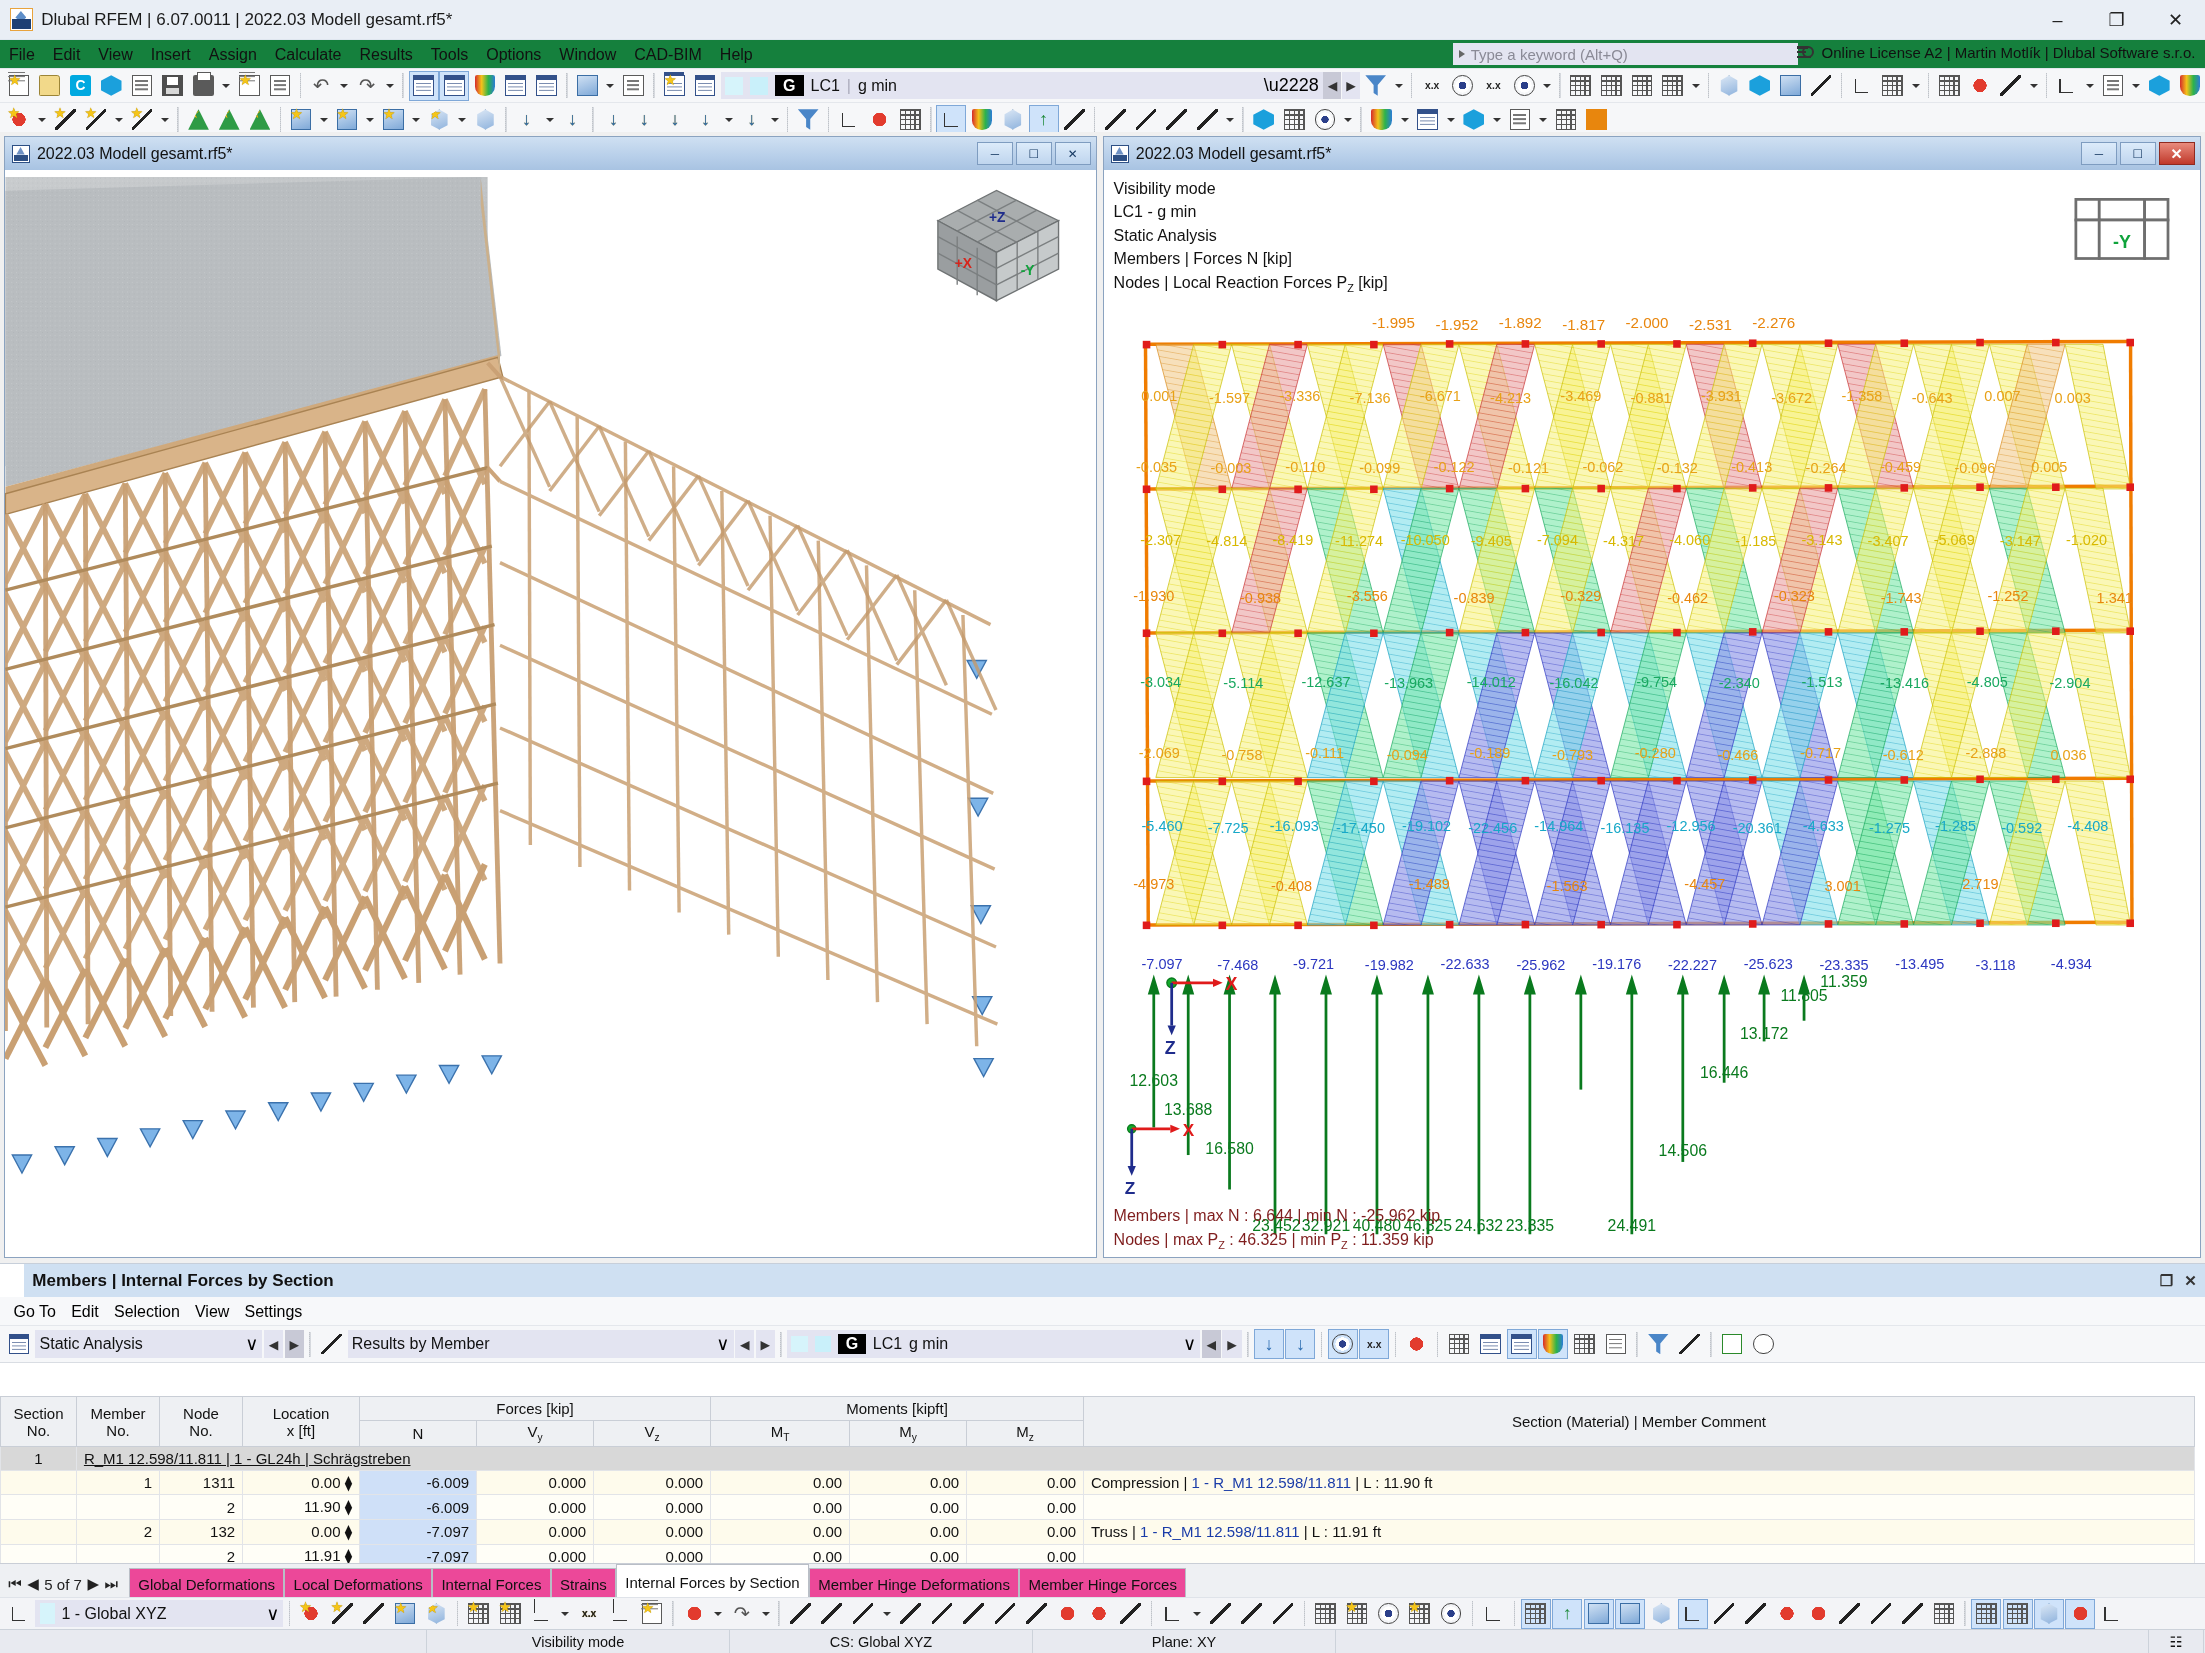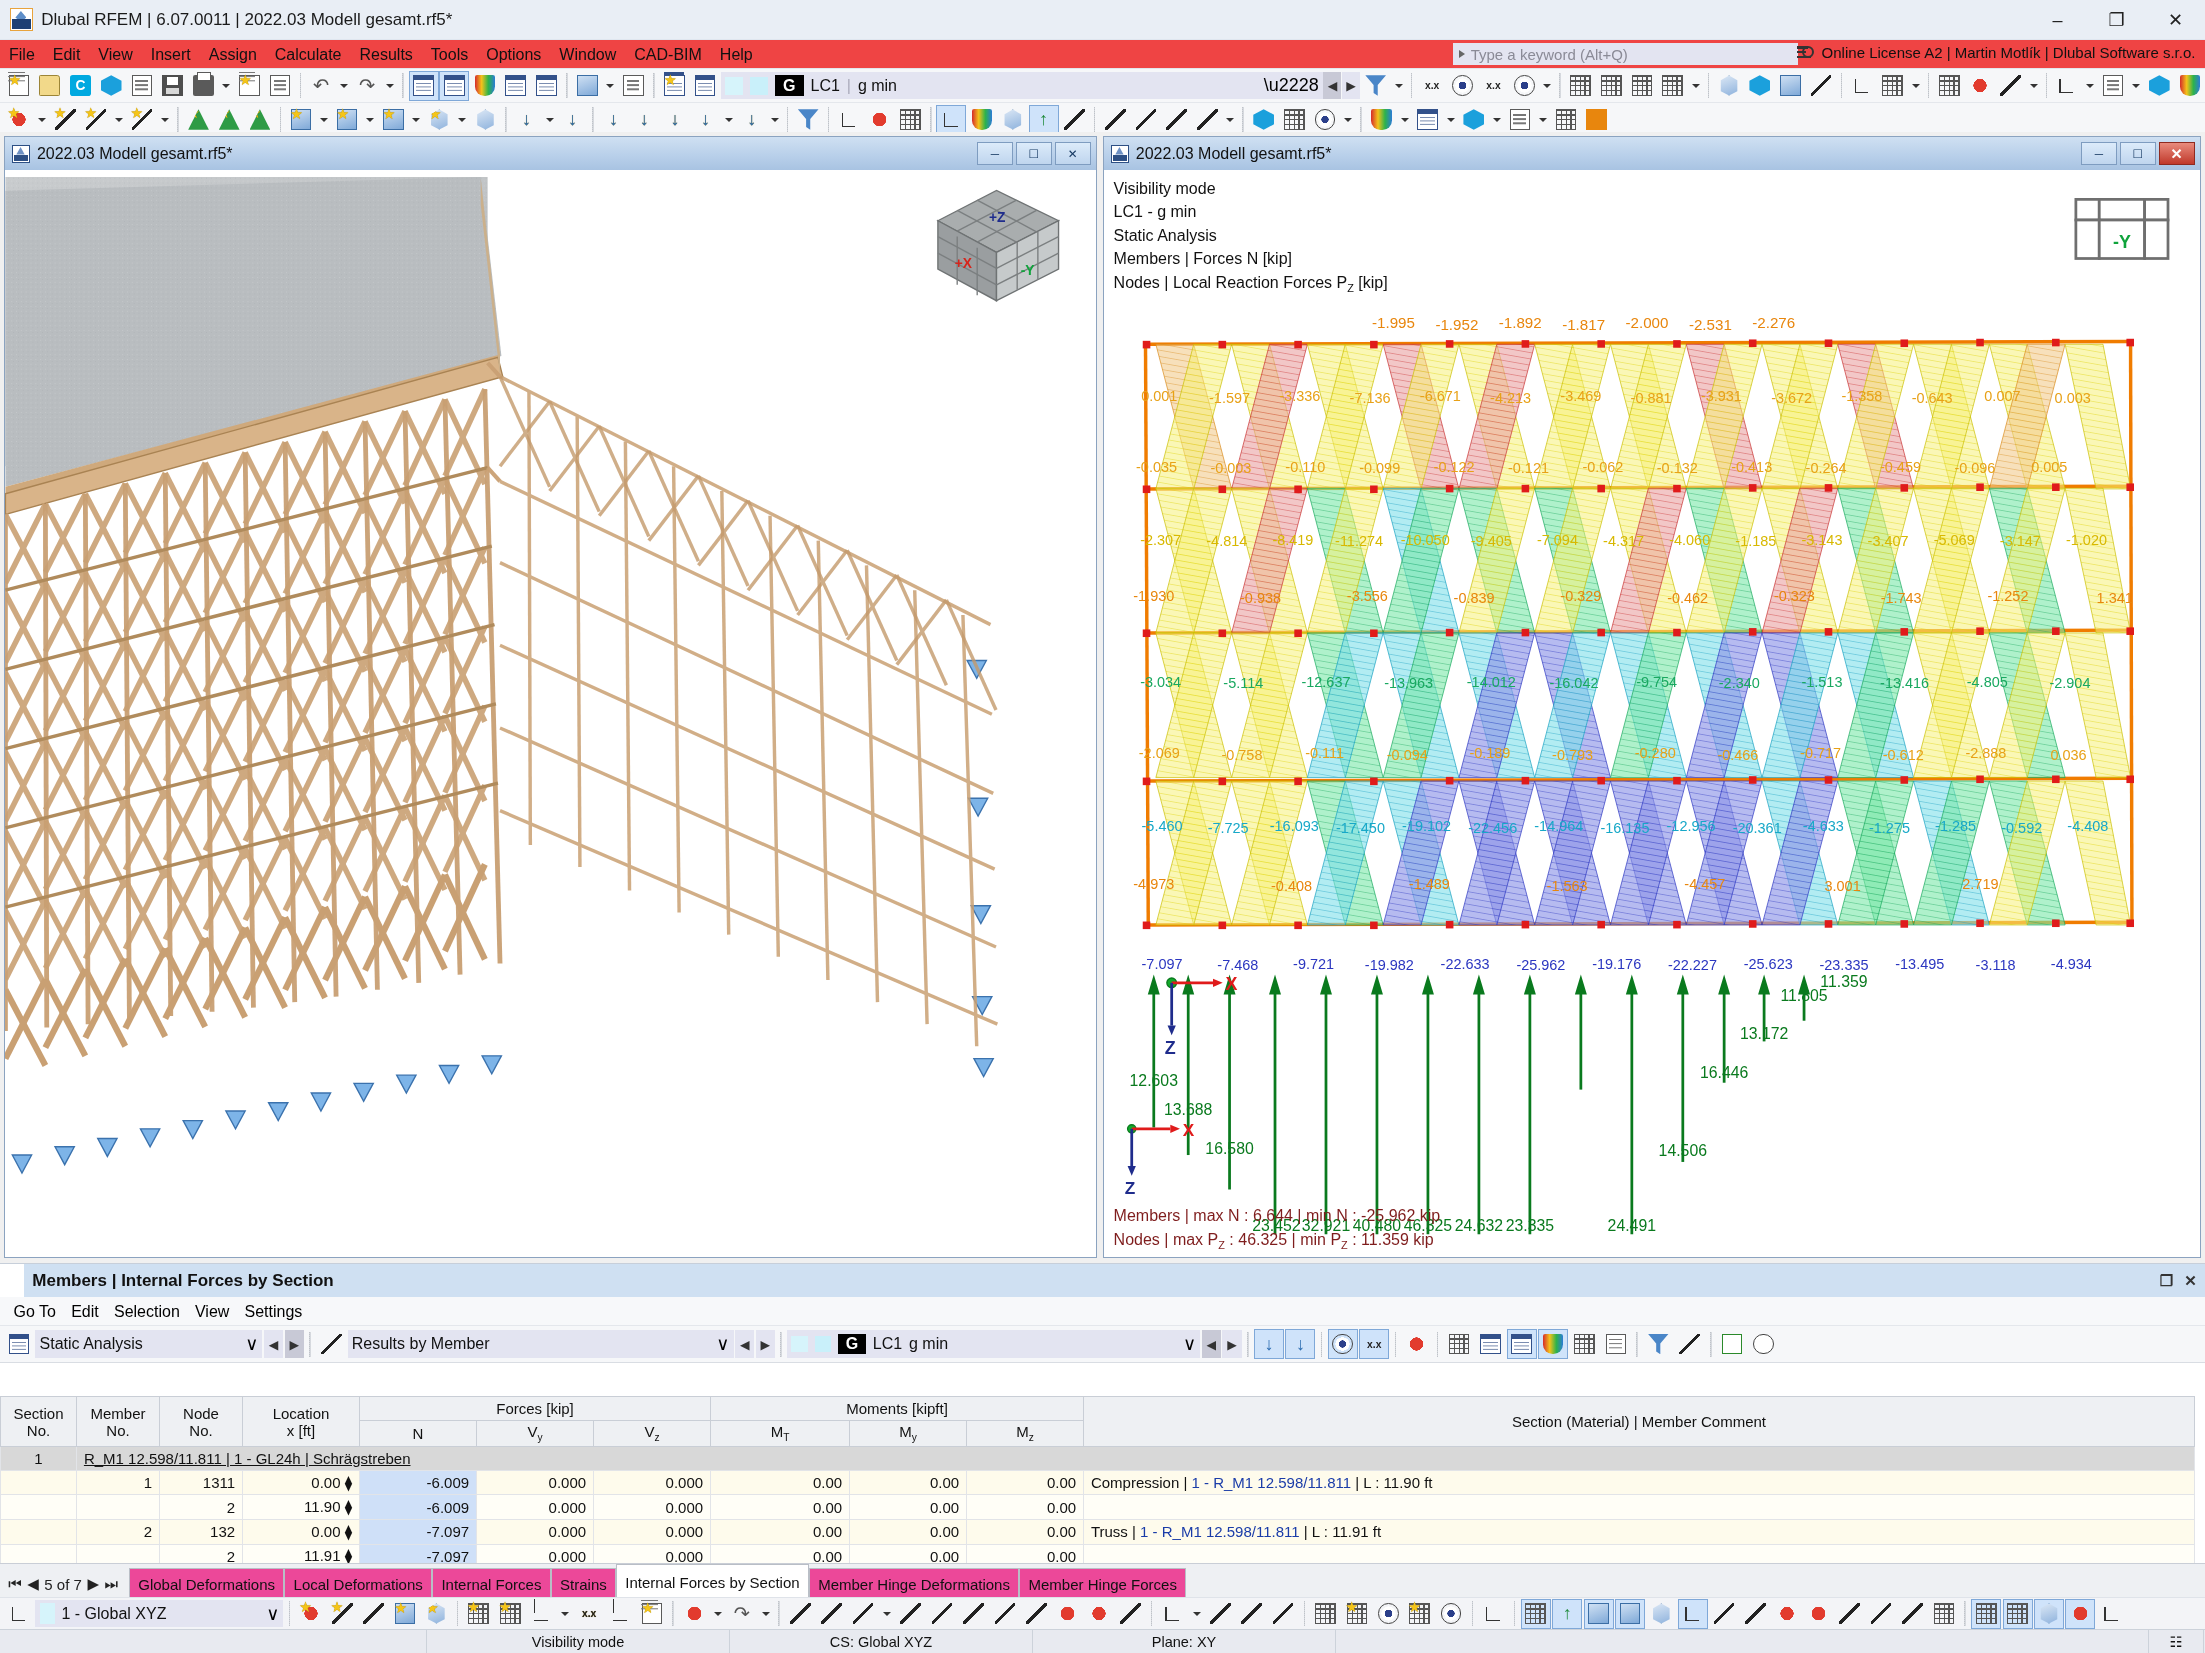"File" #menubar { background: #ef4444 -> #15803d }
